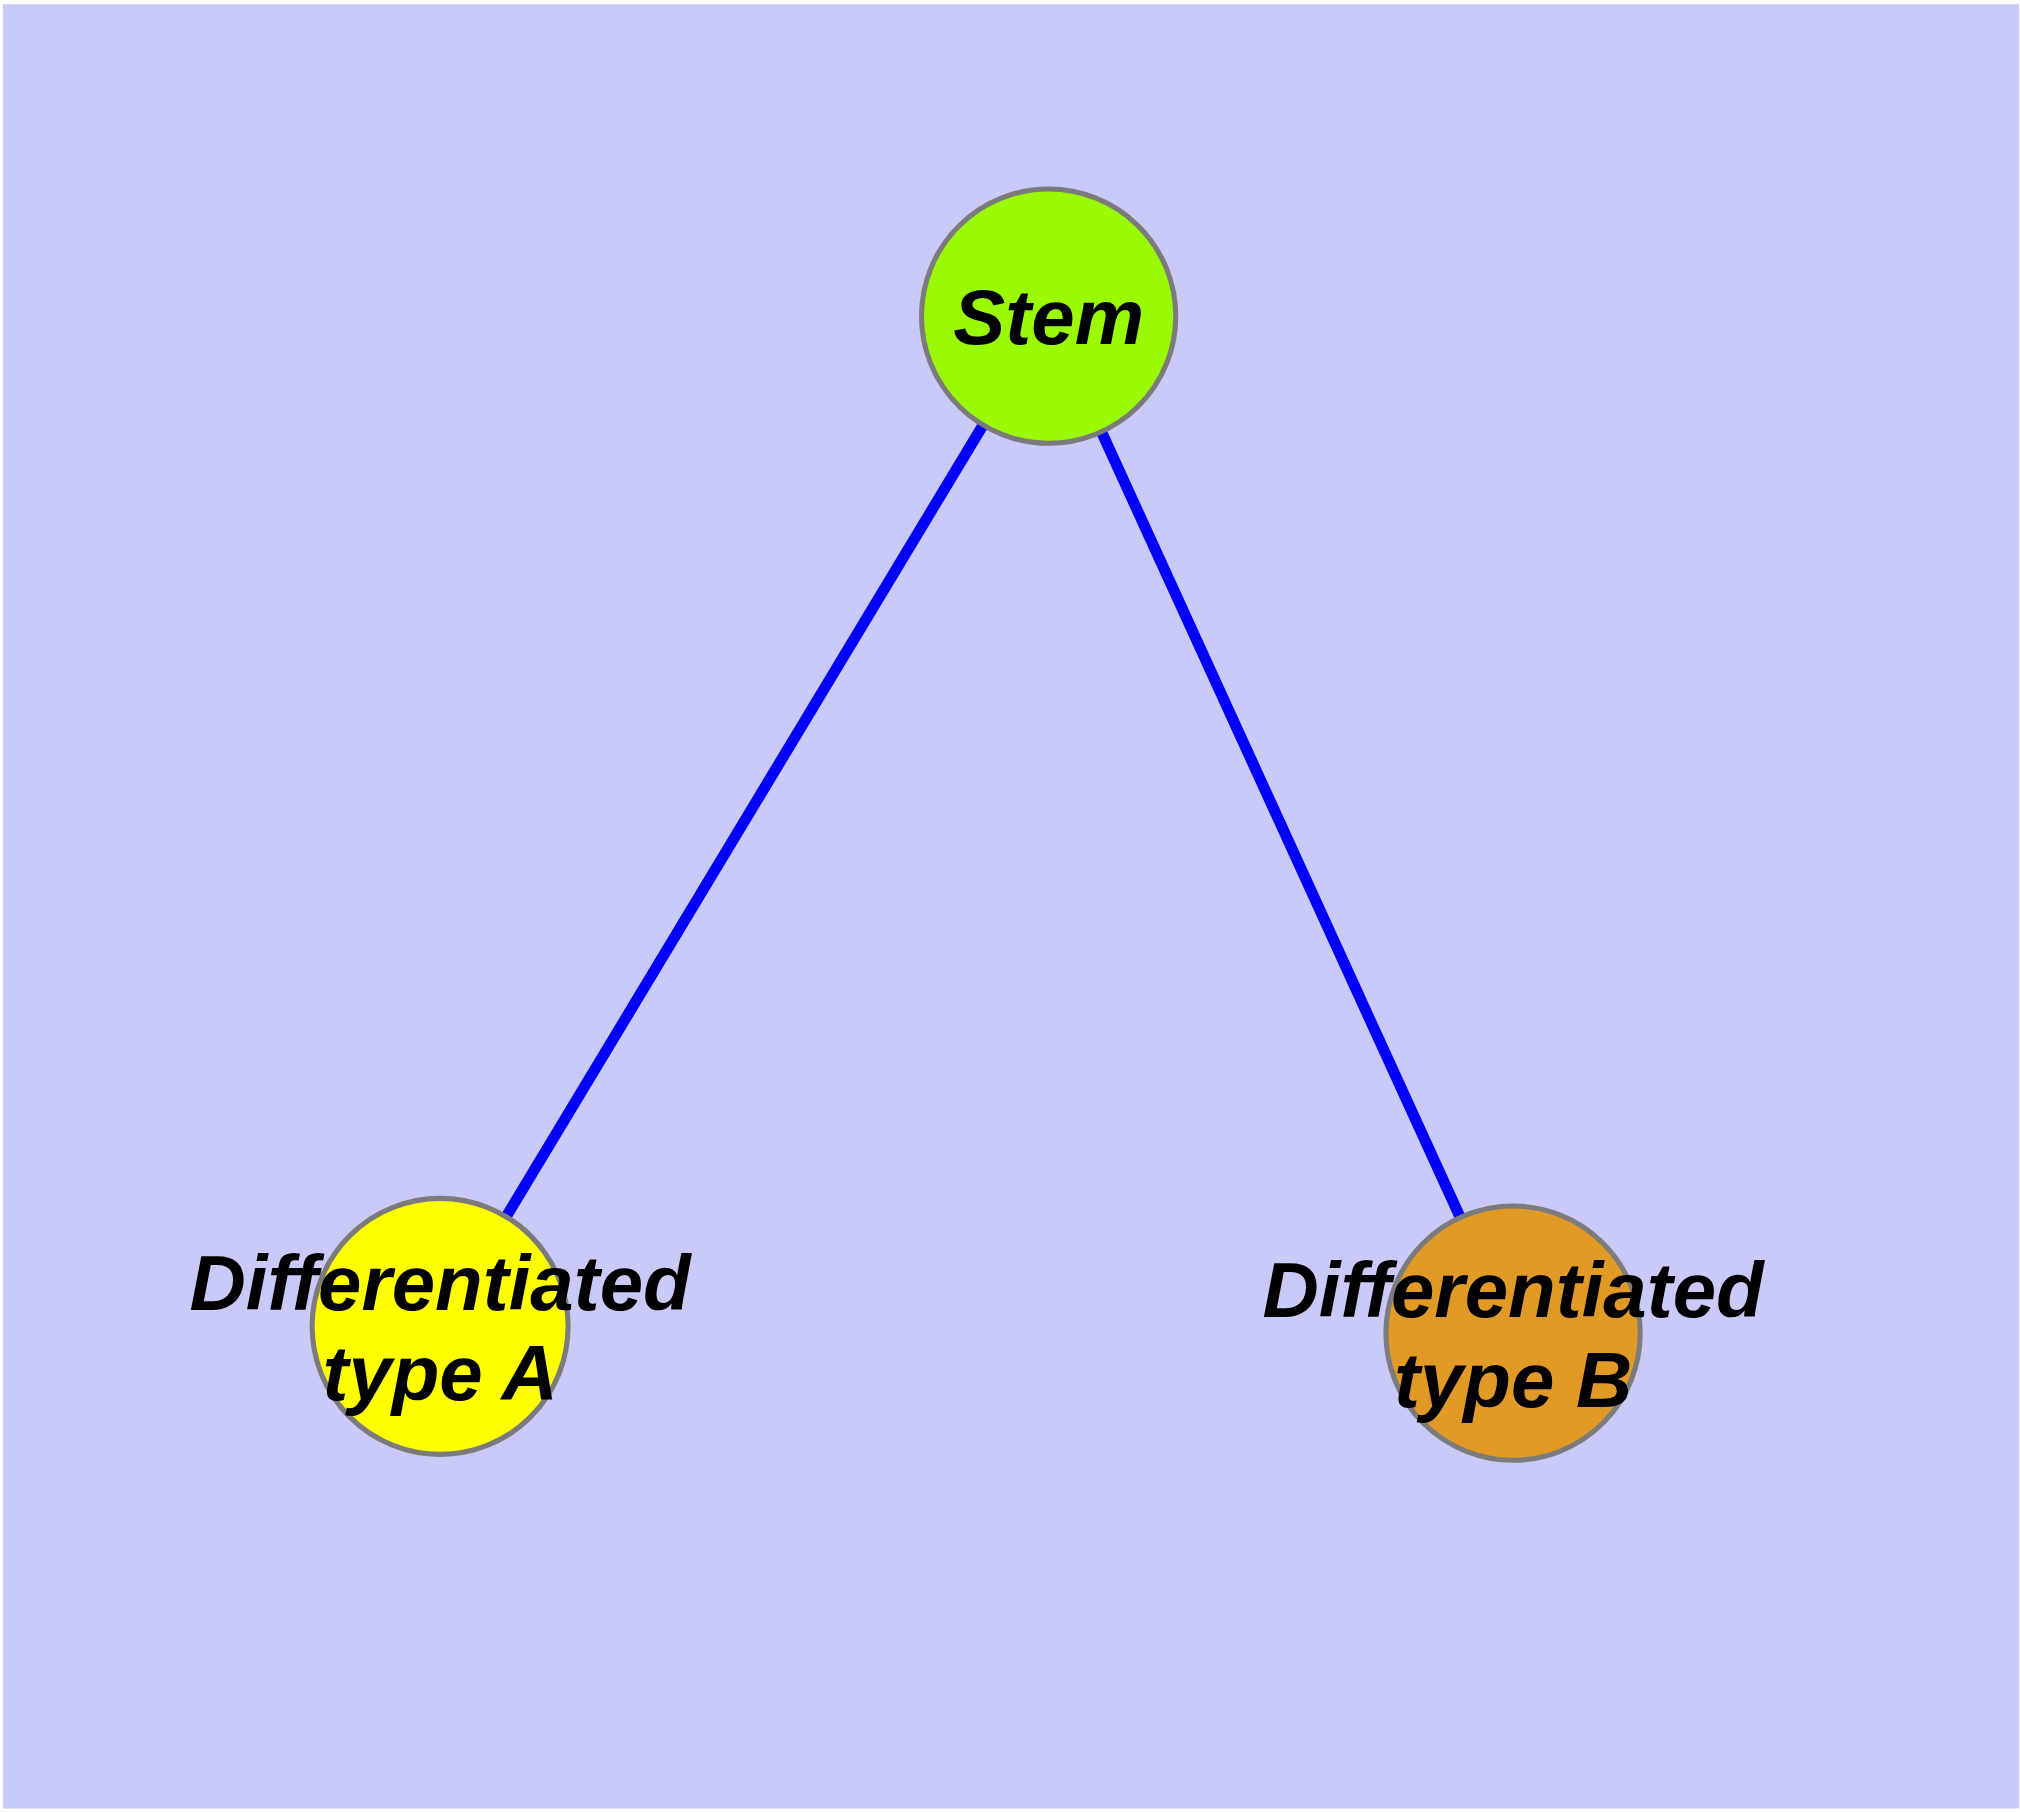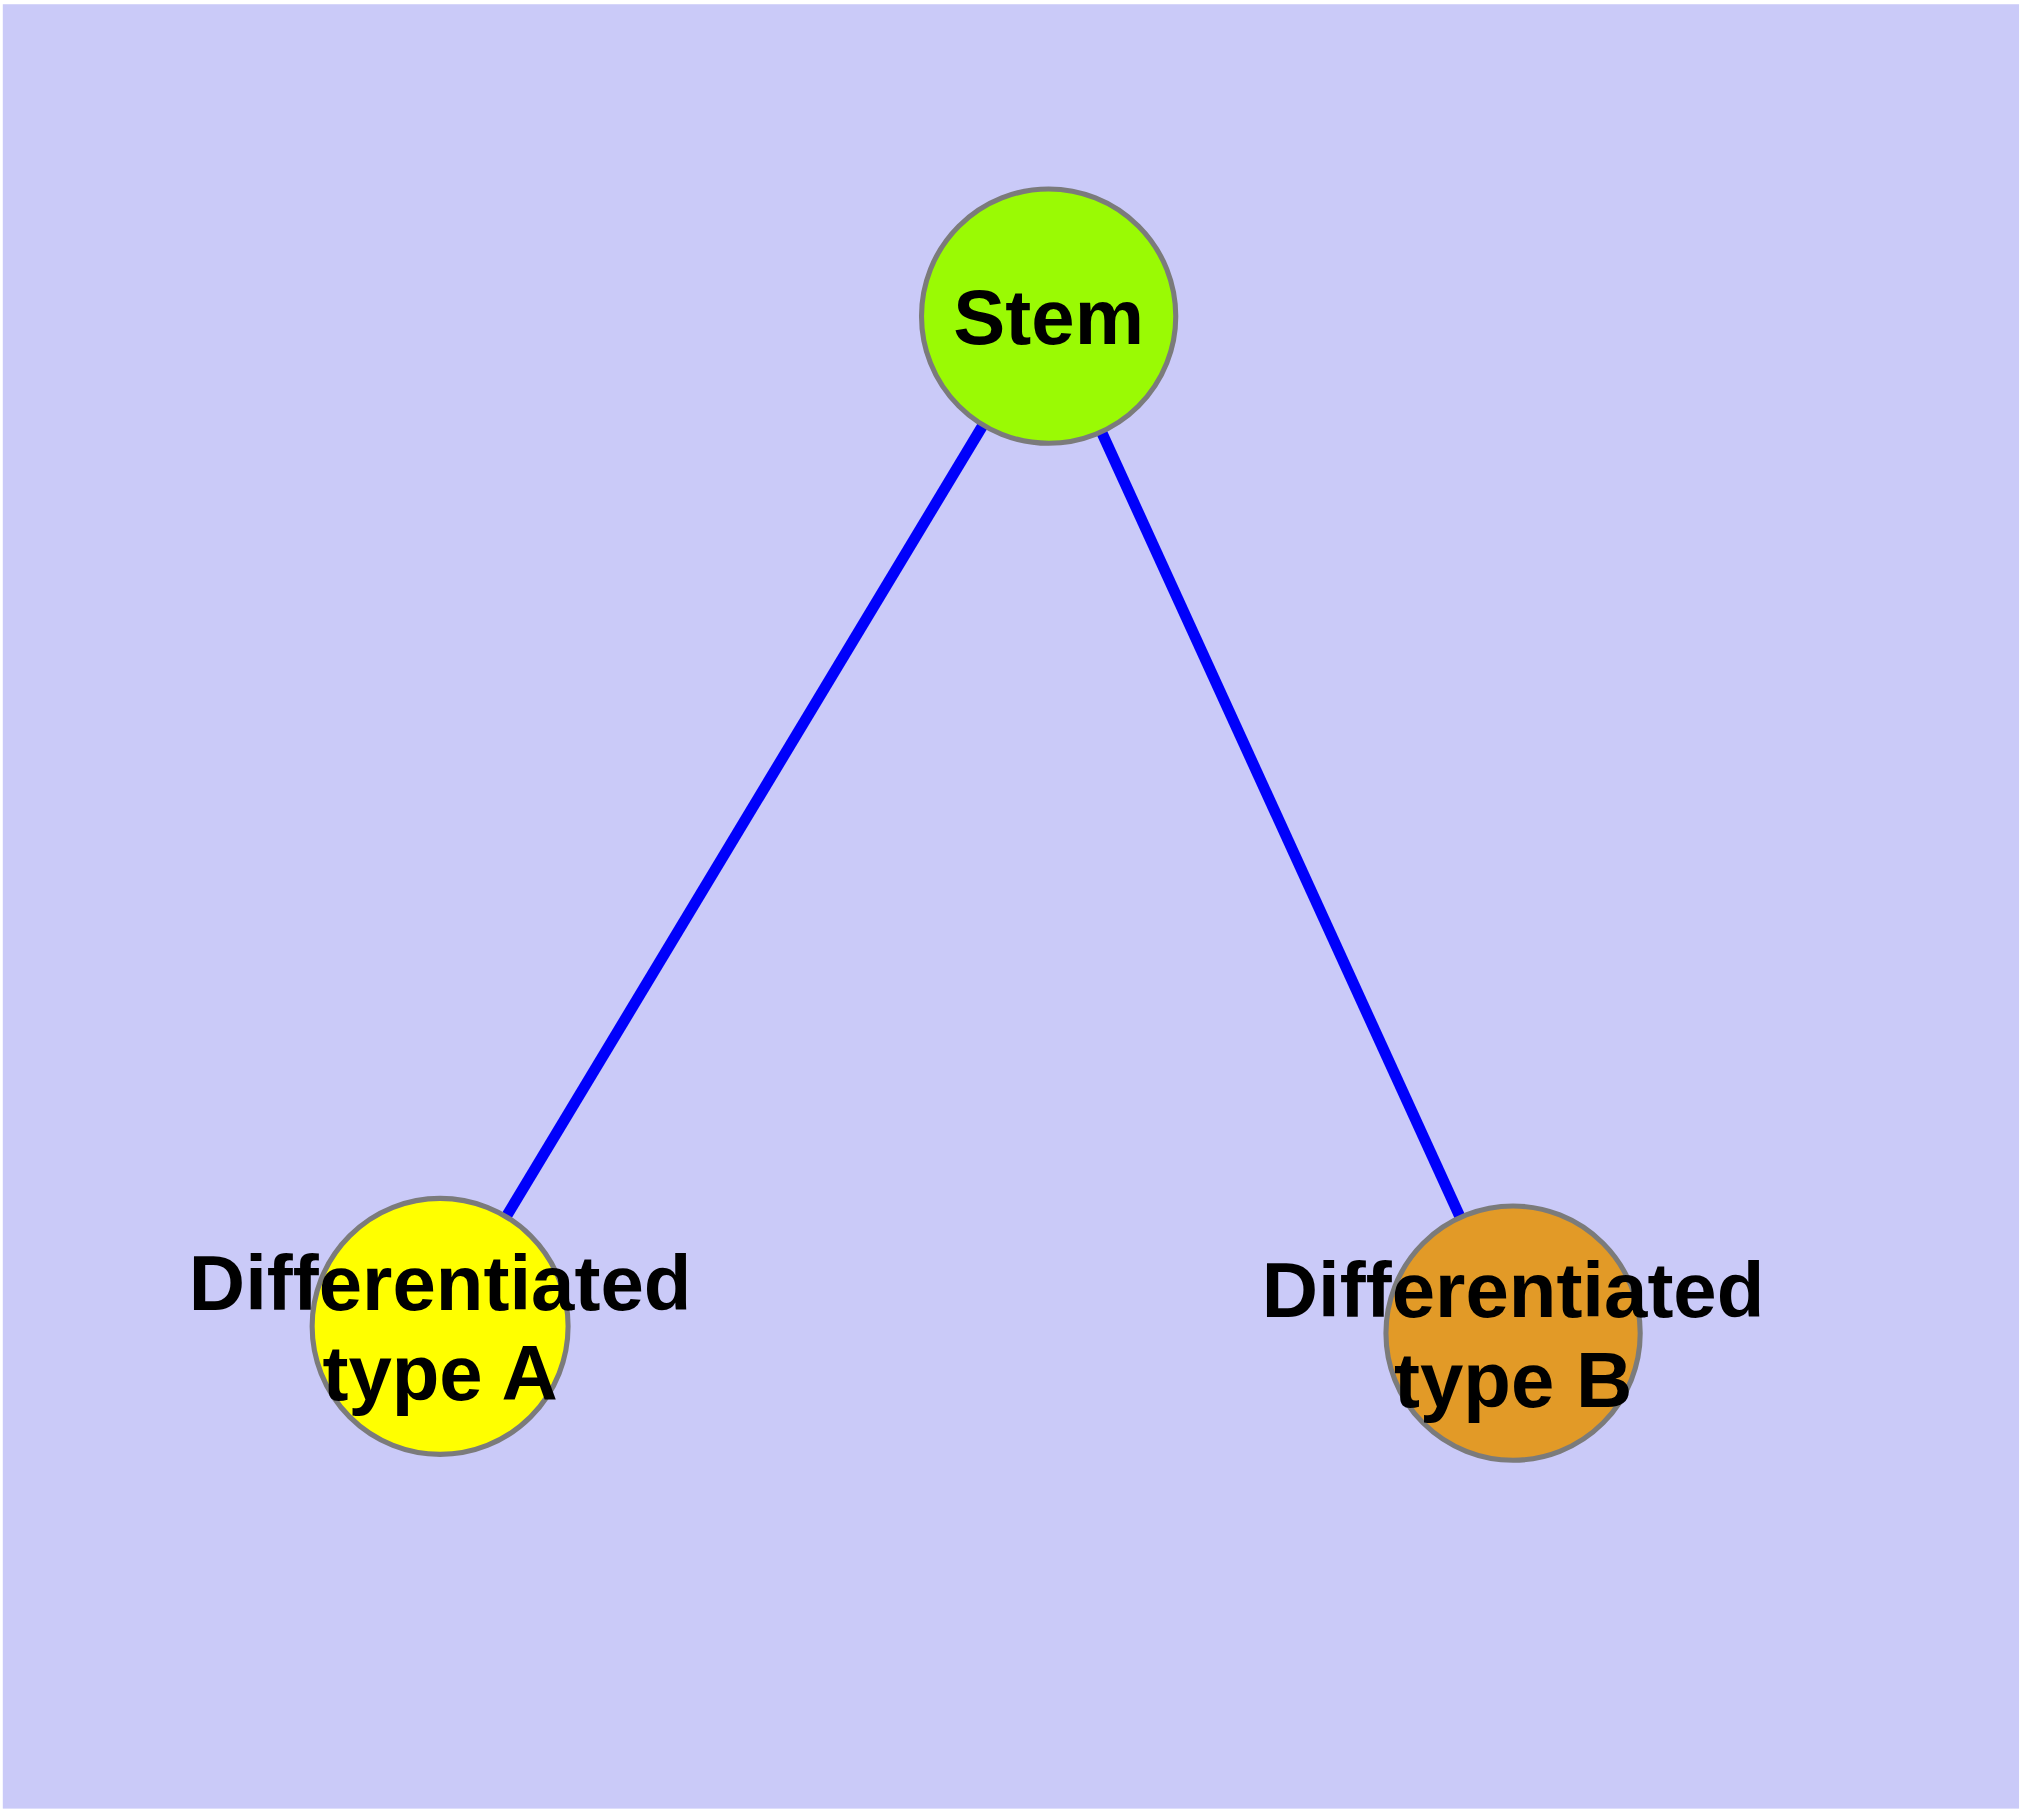"Stem" .diagram-wrap { font-style: none -> italic }
